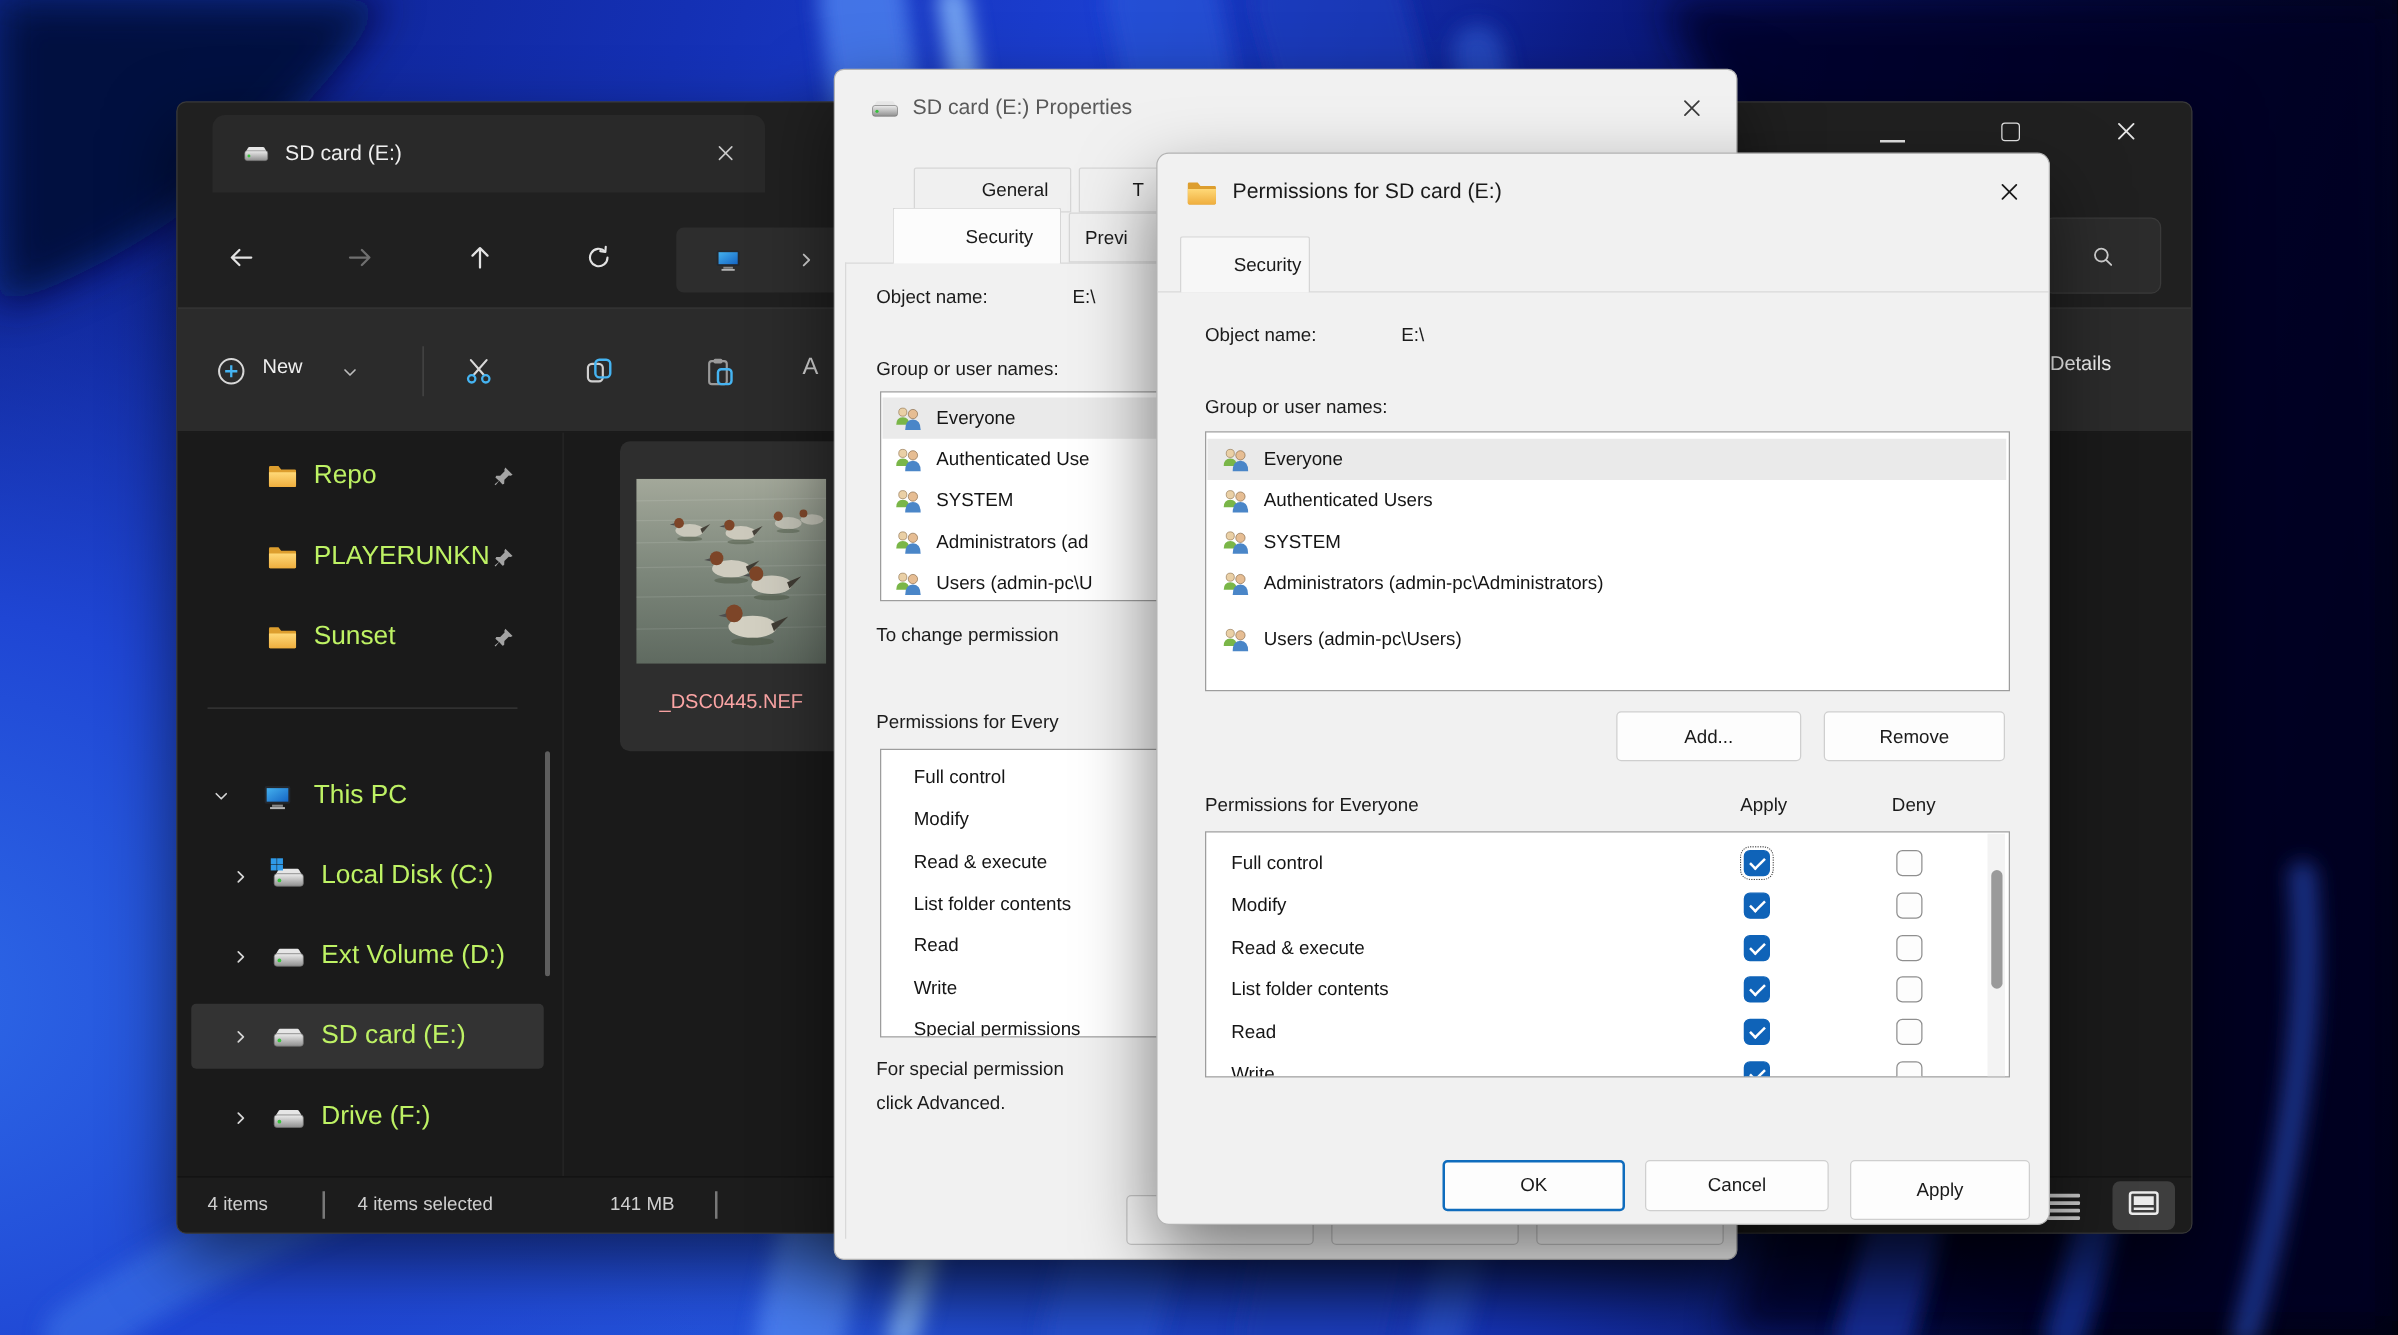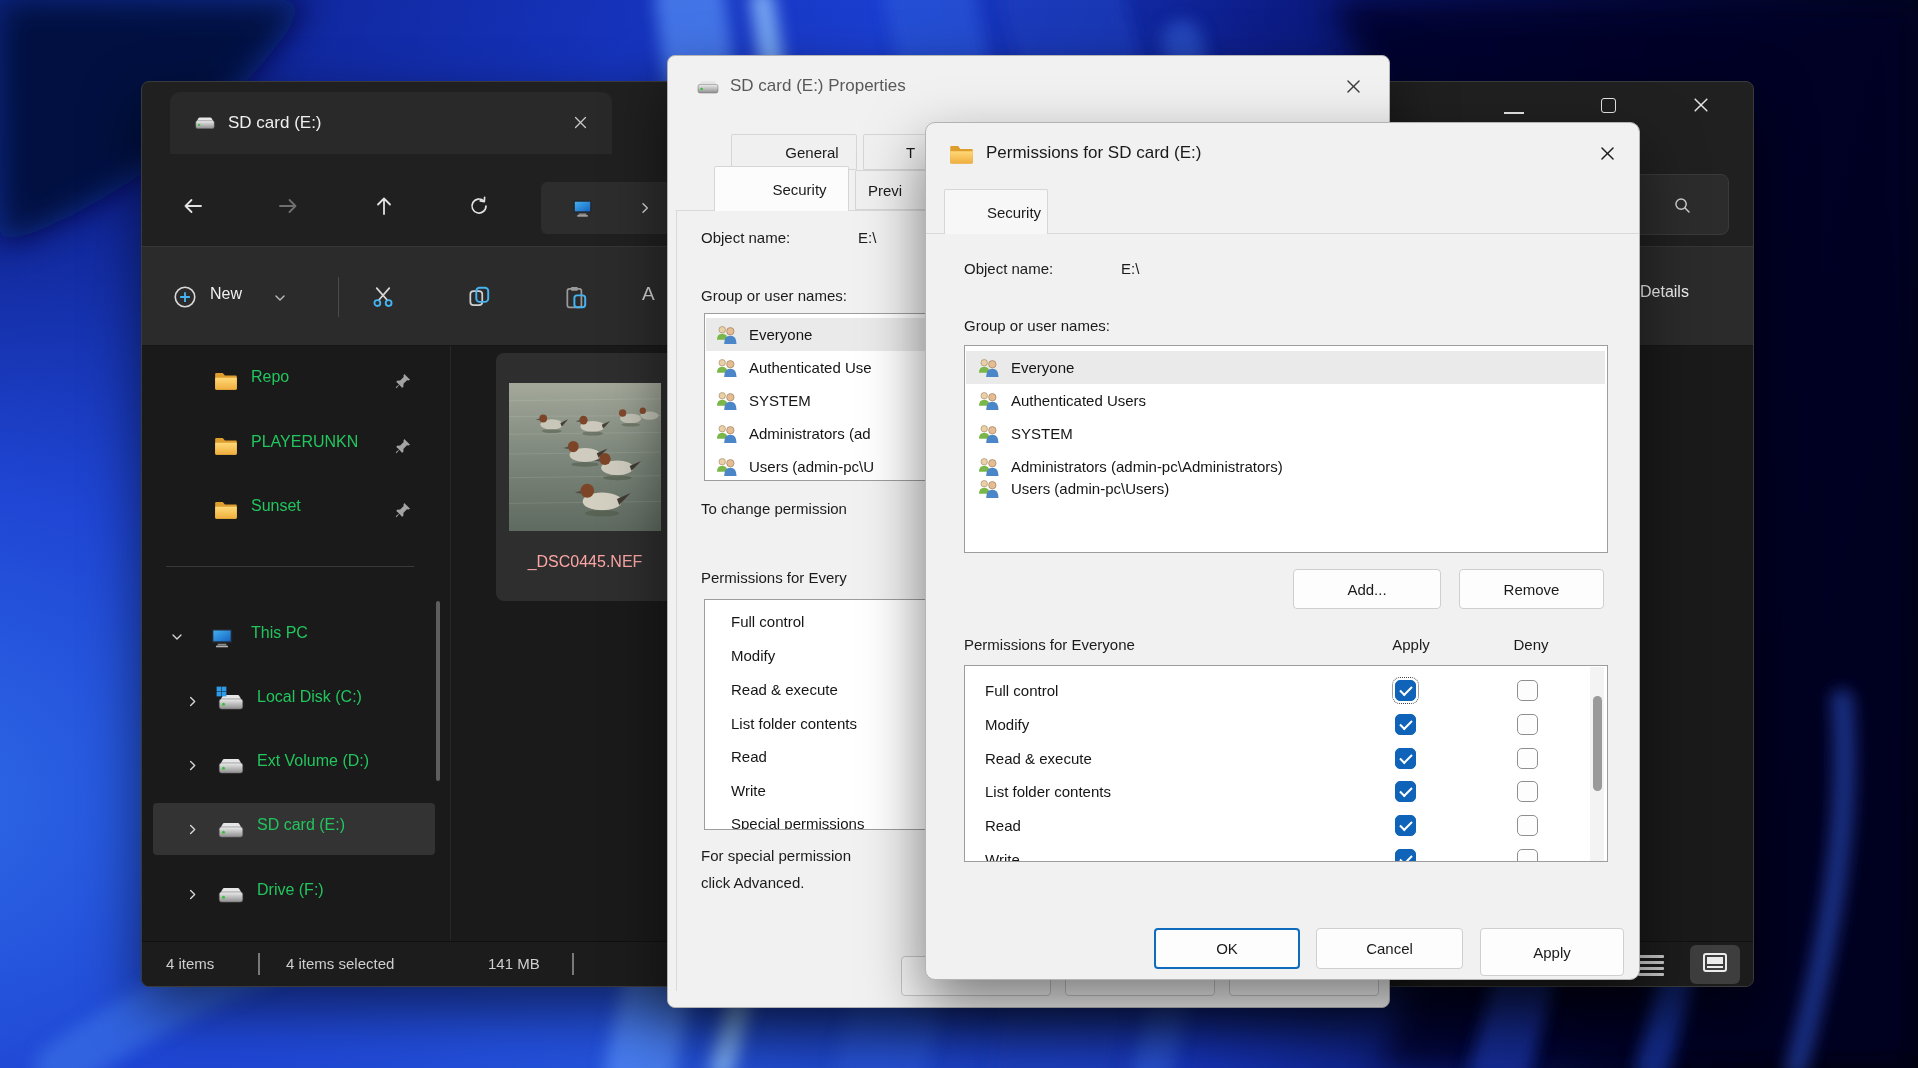"Repo" .slab { color: #22c55e -> #bef264; font-size: 16px -> 21px }
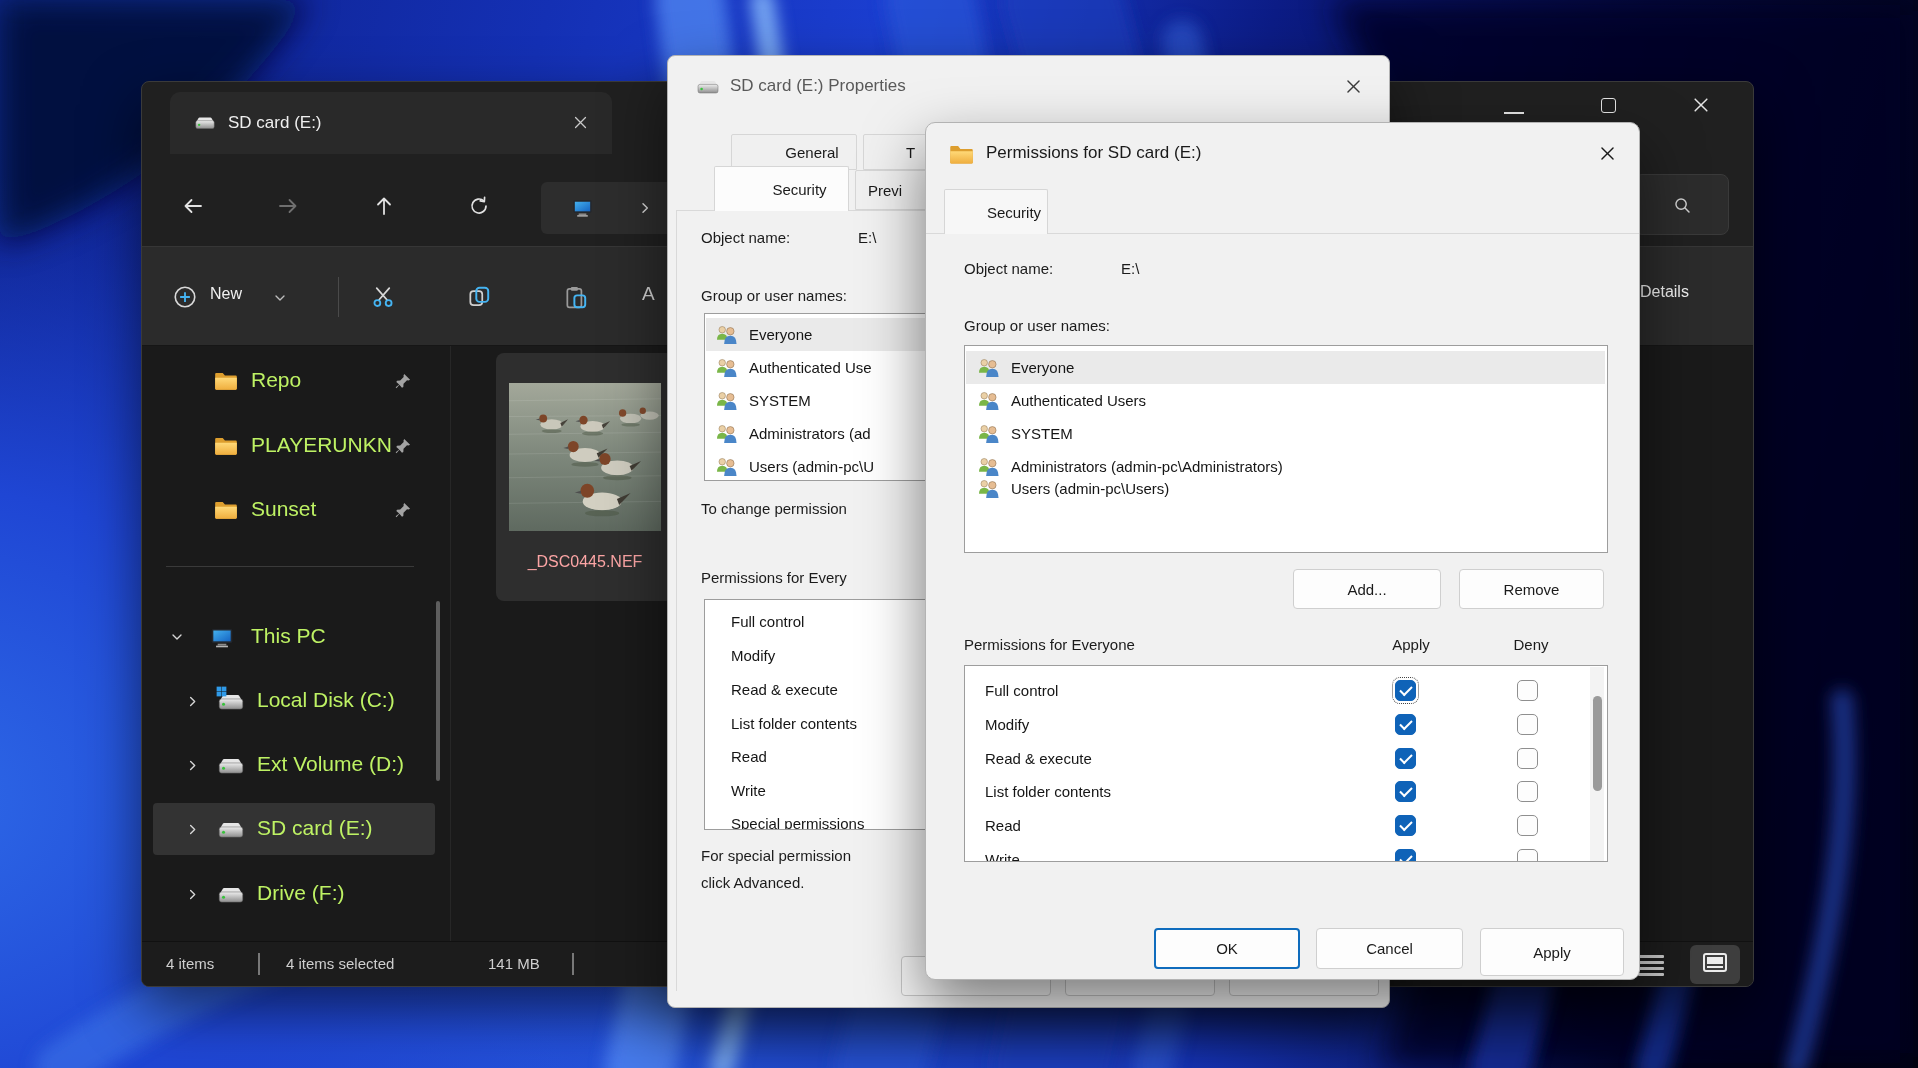"Users (admin-pc\Users)" div.lrow { top: 126px -> 149px }
